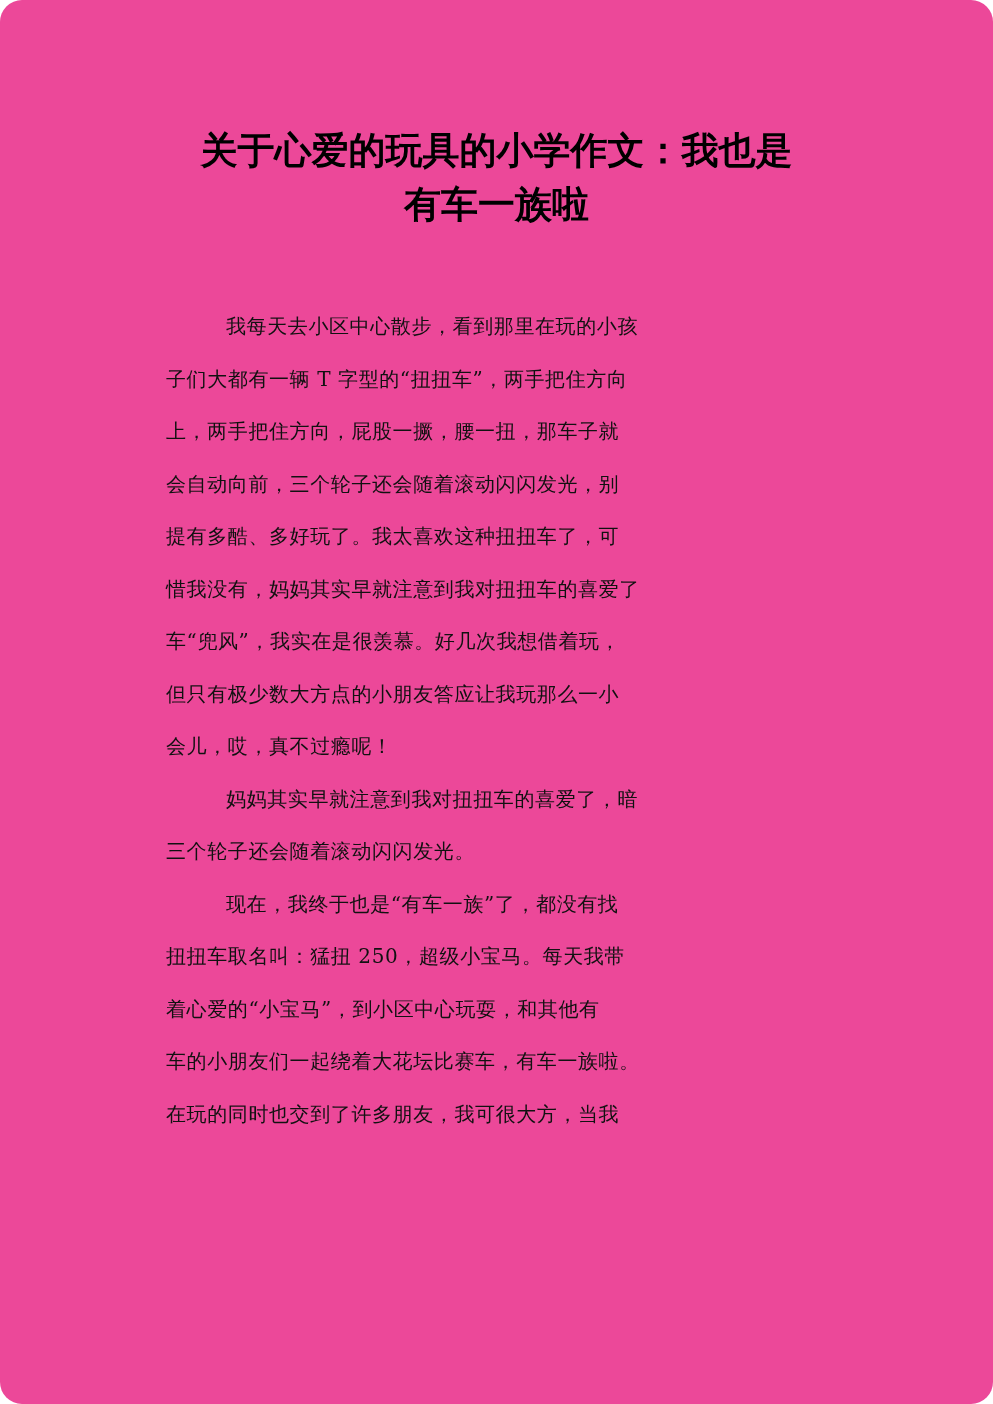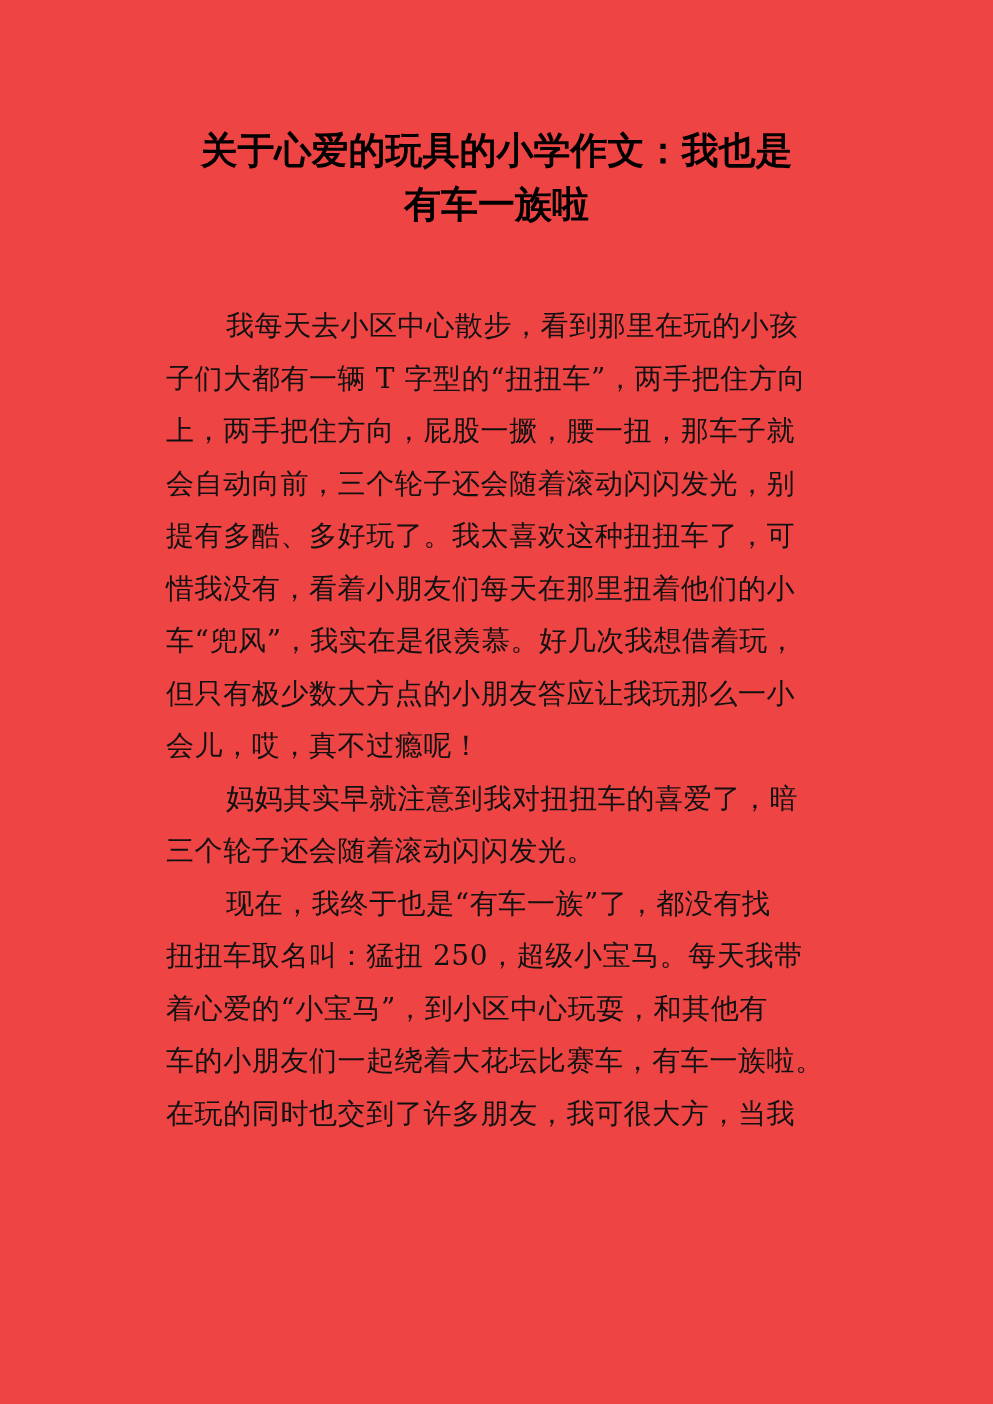"关于心爱的玩具的小学作文：我也是" .page { background: #ef4444 -> #ec4899; border-radius: none -> 22px }
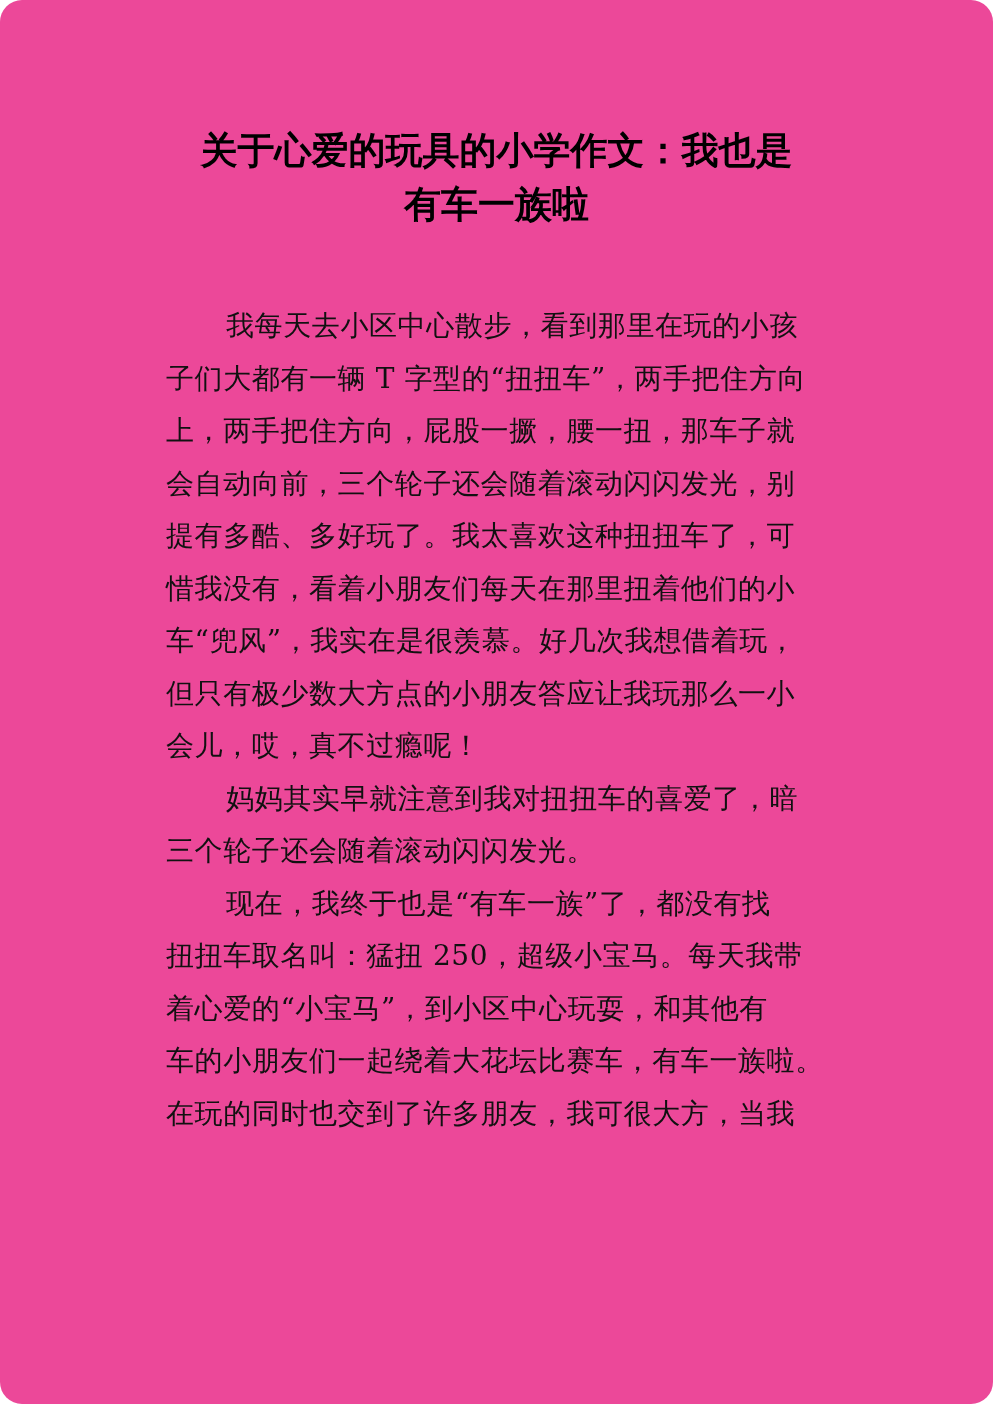"我每天去小区中心散步，看到那里在玩的小孩" .body { font-size: 28px -> 20px }
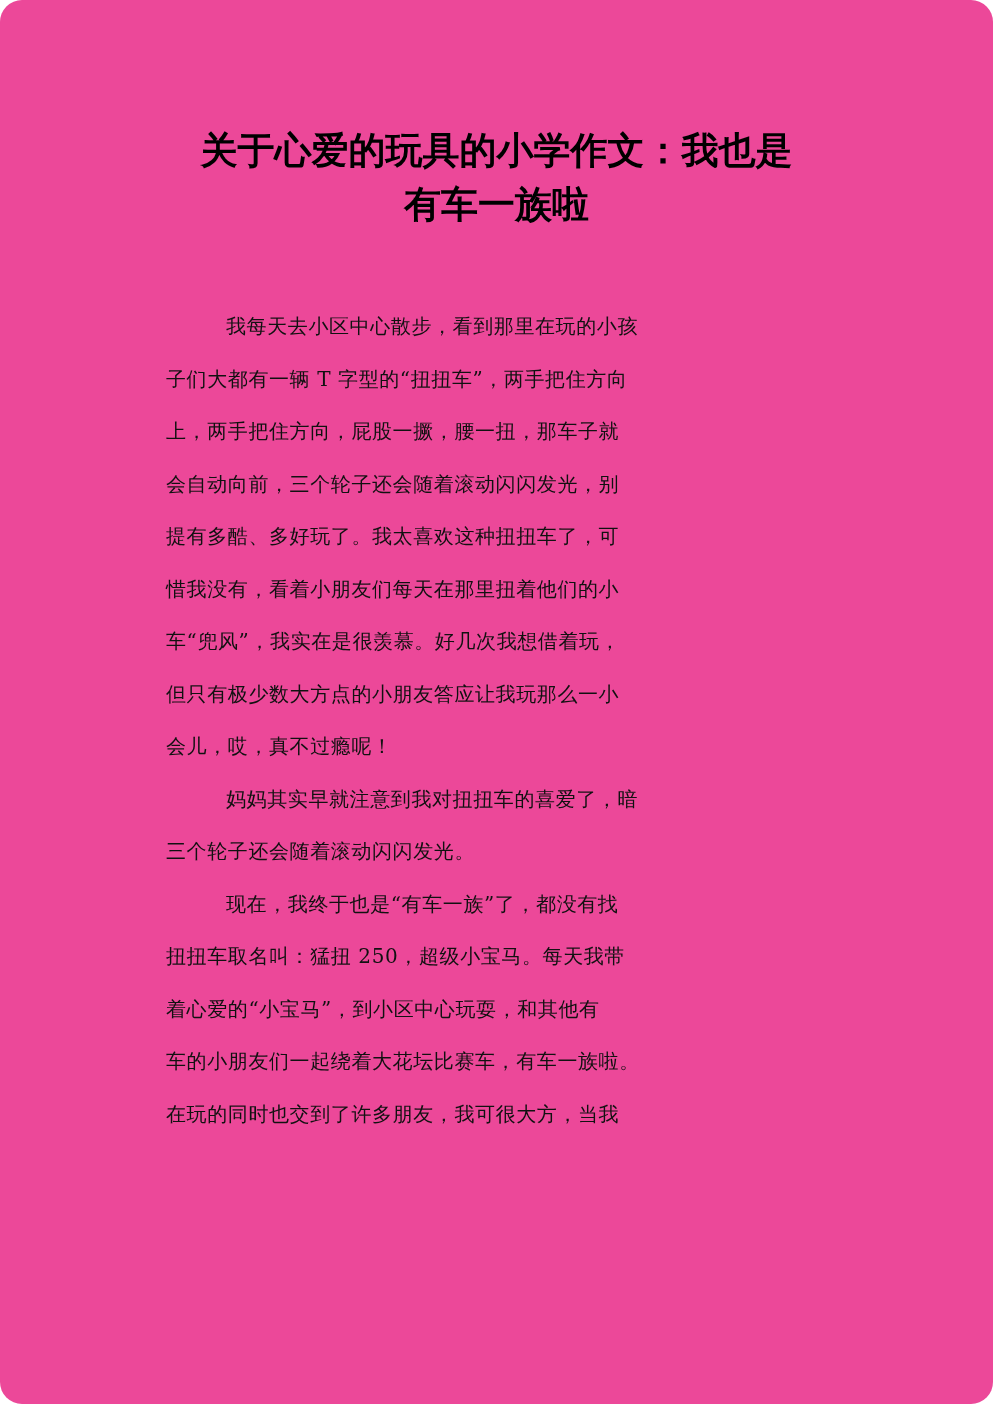"惜我没有，看着小朋友们每天在那里扭着他们的小" span.line { text: 看着小朋友们每天在那里扭着他们的小 -> 妈妈其实早就注意到我对扭扭车的喜爱了 }
